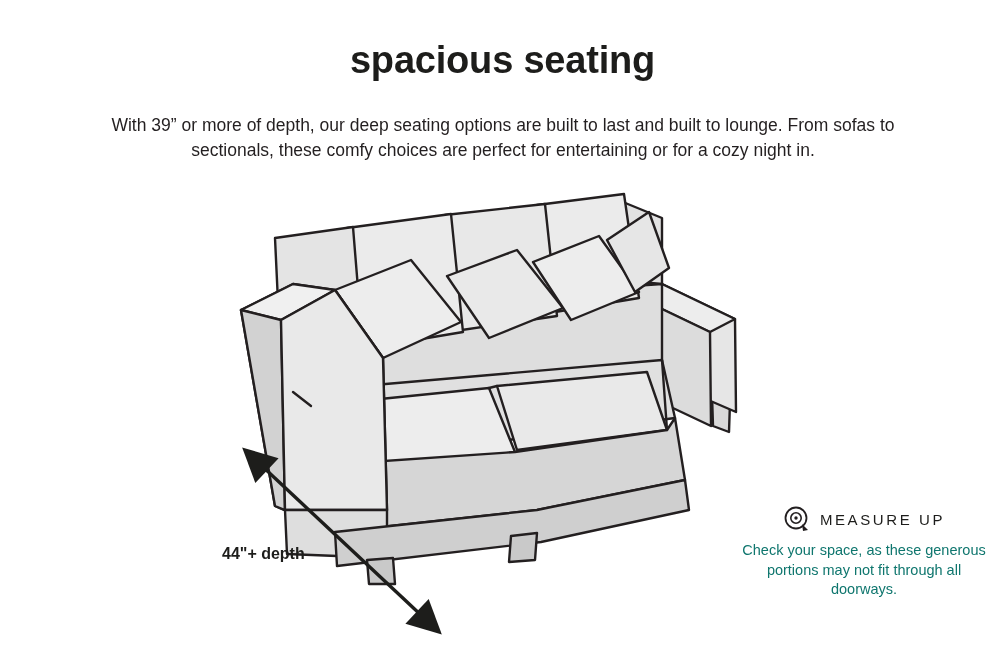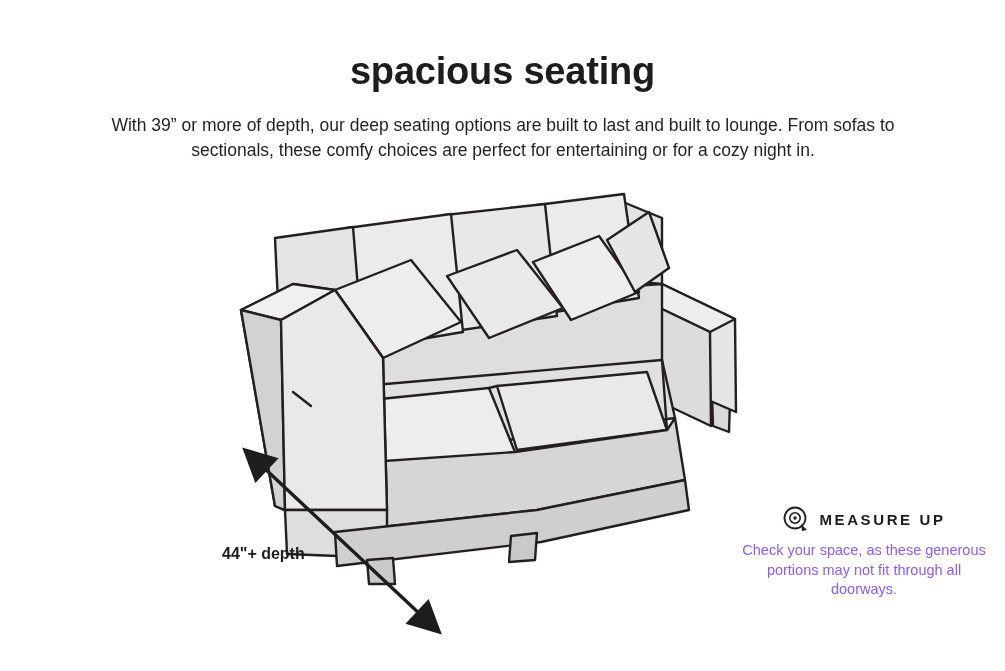"spacious seating" .title { top: 50px -> 39px }
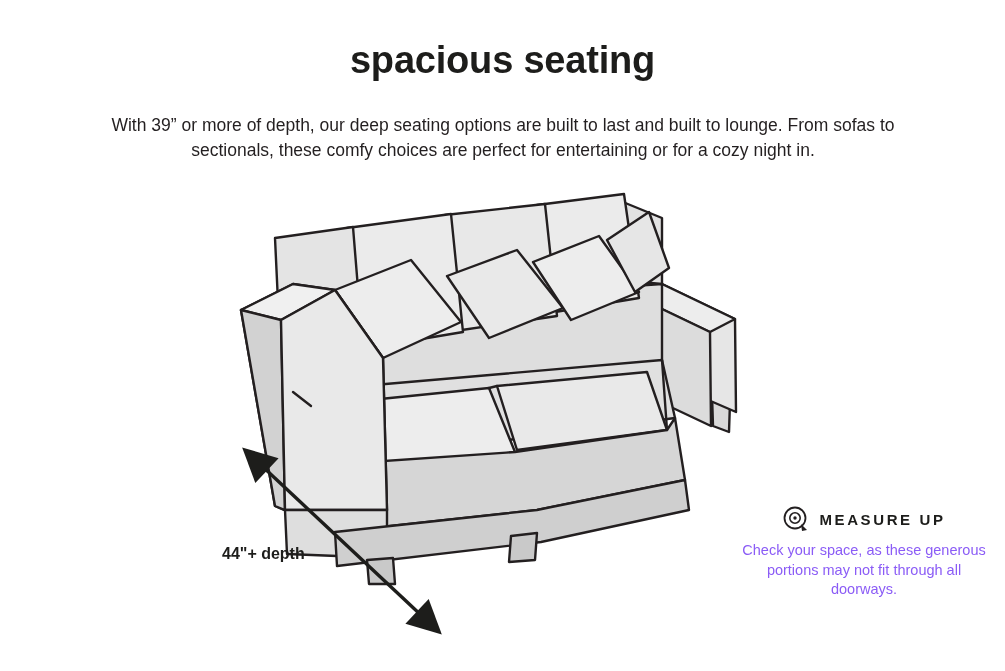"MEASURE UP" .measure-head .label { font-weight: bold -> normal }
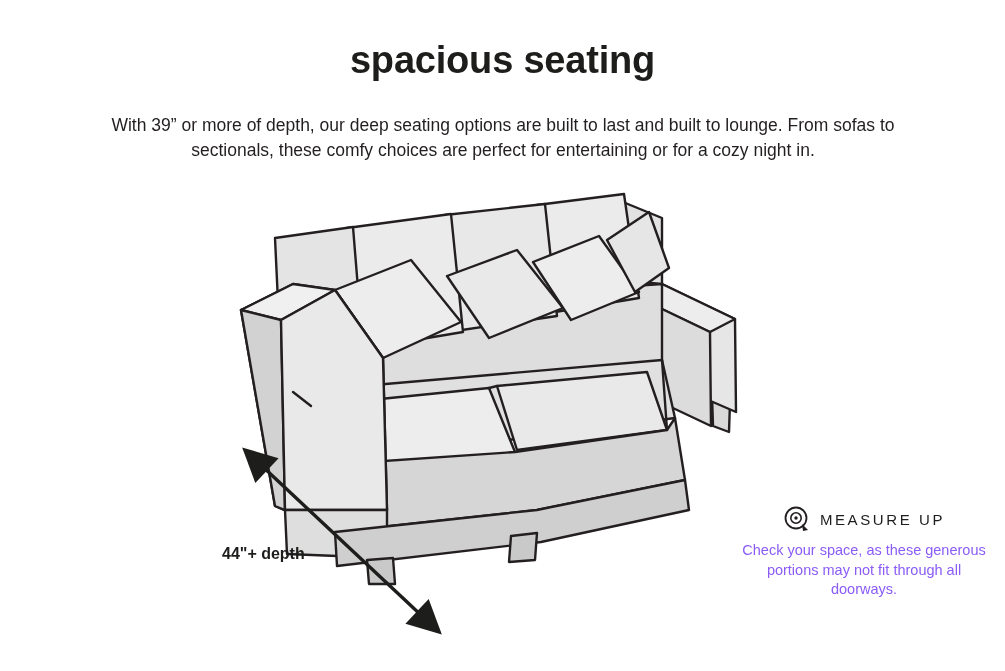"Check your space, as these" .measure-note { color: #8b5cf6 -> #0f766e }
